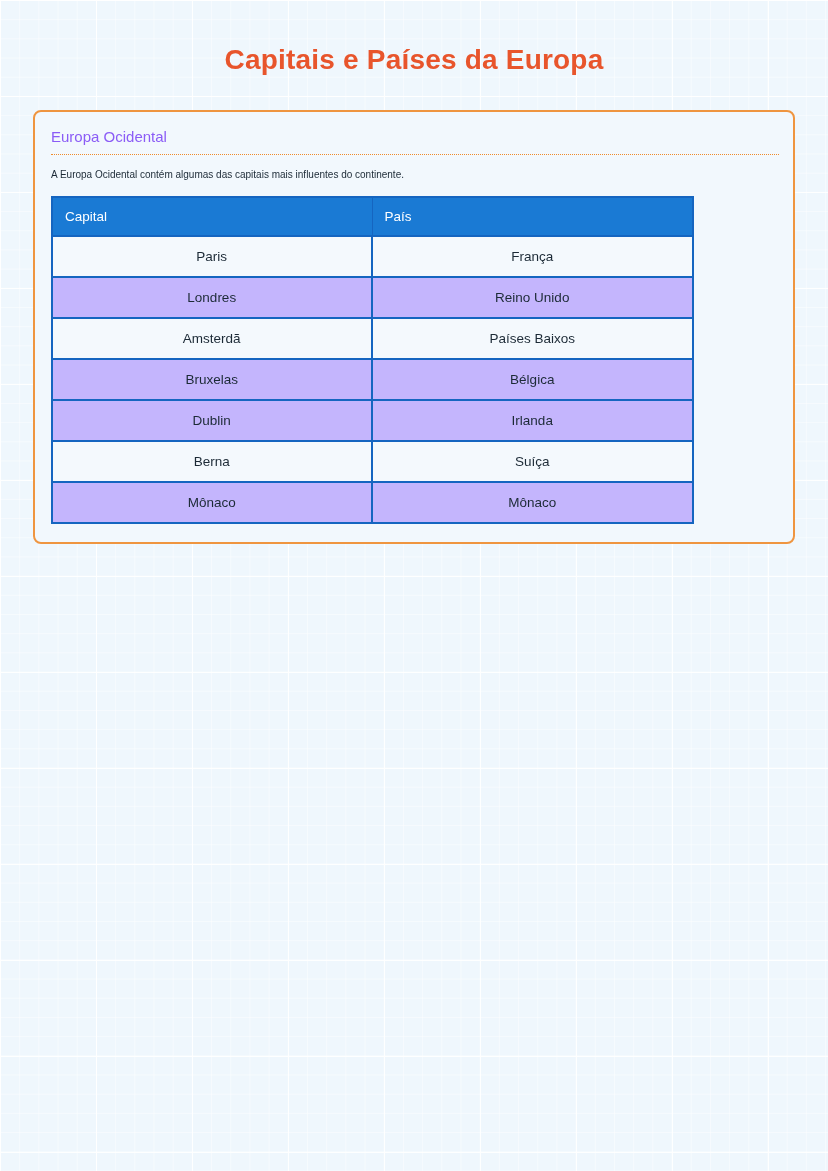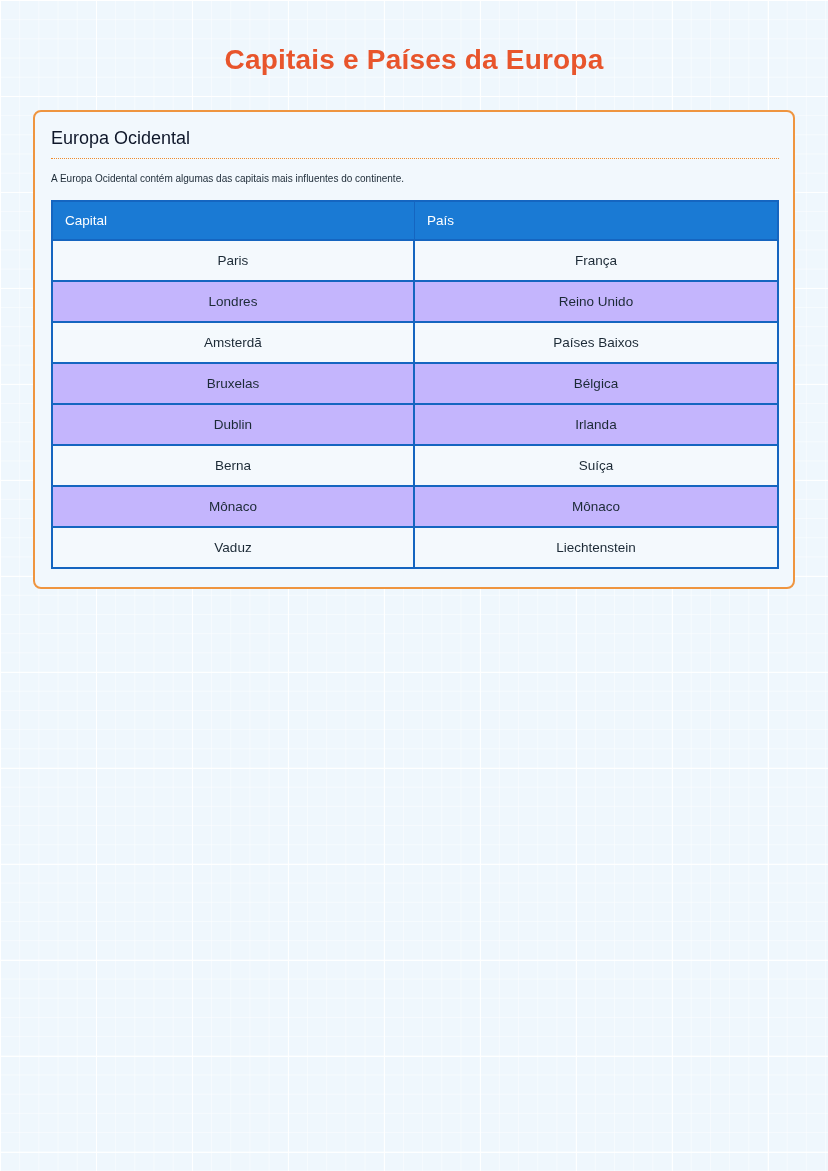"Europa Ocidental" .section-heading { color: #0f172a -> #8b5cf6; font-size: 18px -> 15px }
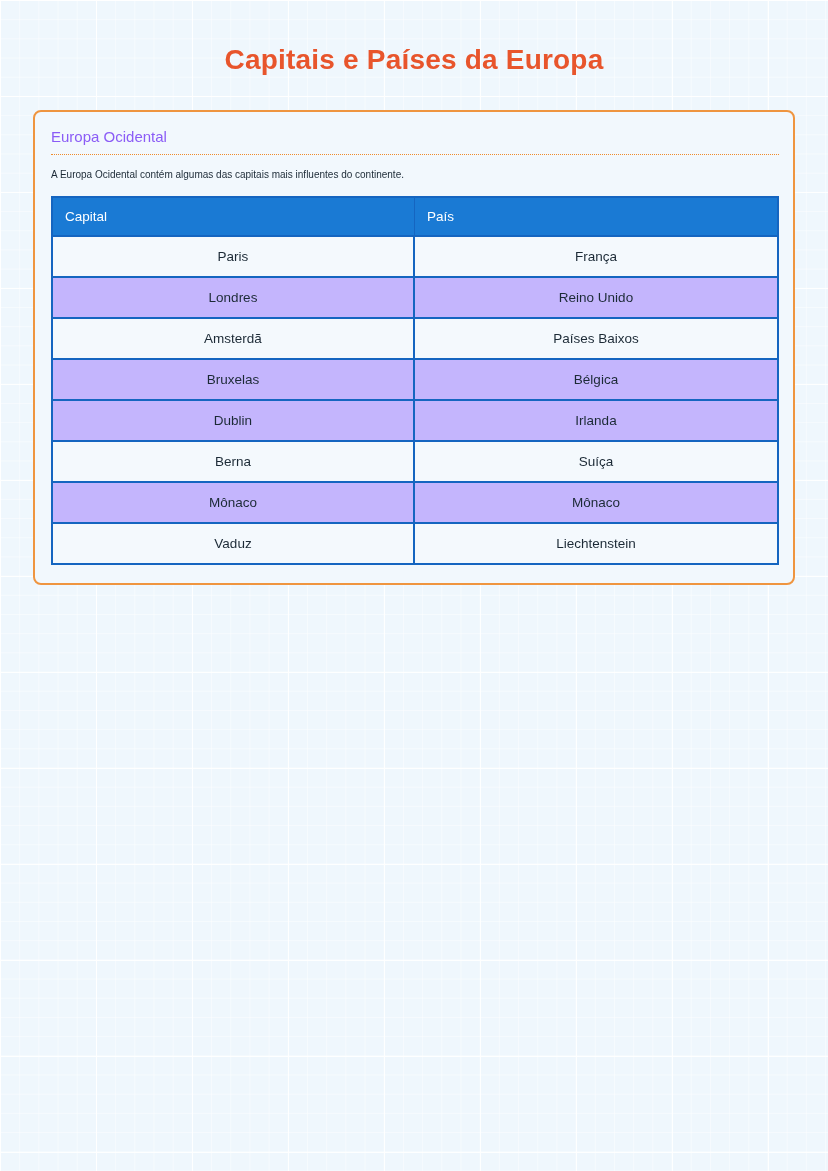"Capital" table.data-table { width: 728px -> 643px }
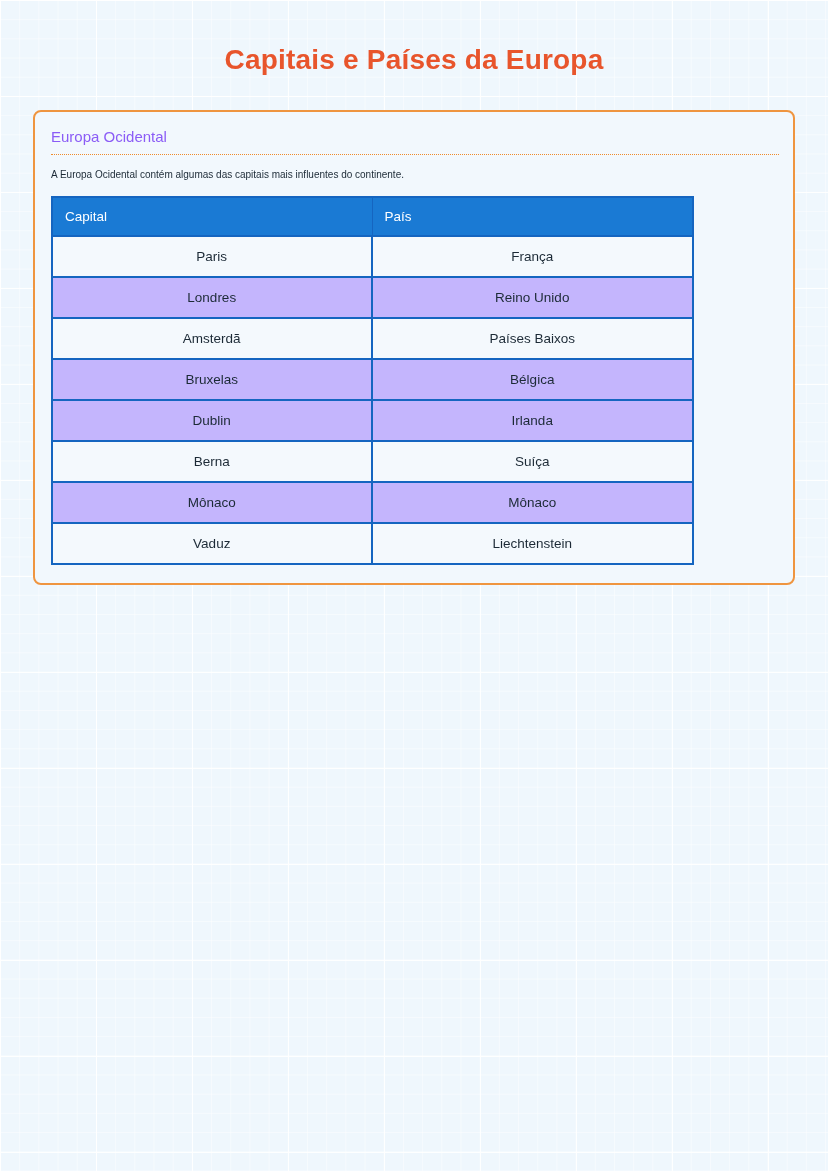"Vaduz" tr.alt { html: <tr> <td>Vaduz</td> <td>Liechtenstein</td> </tr> -> none }
